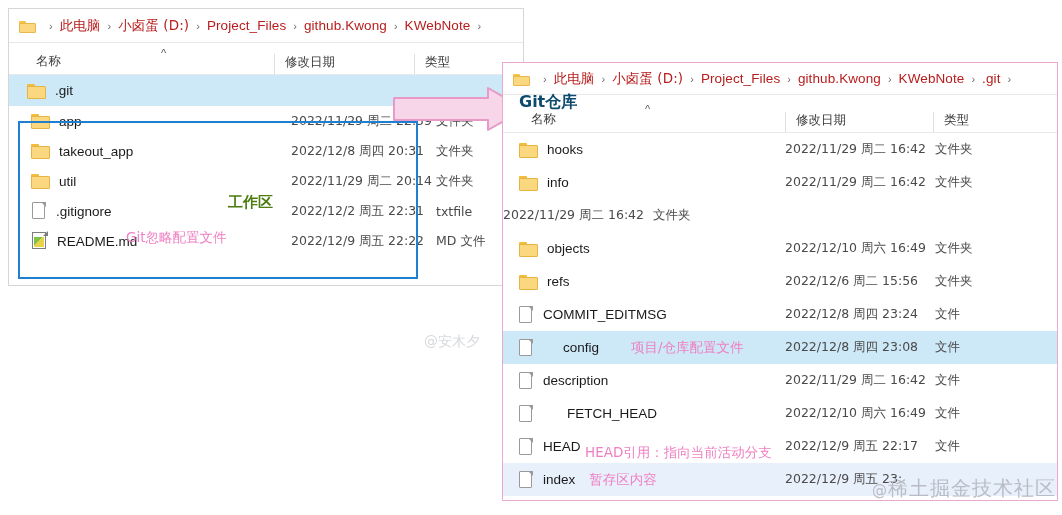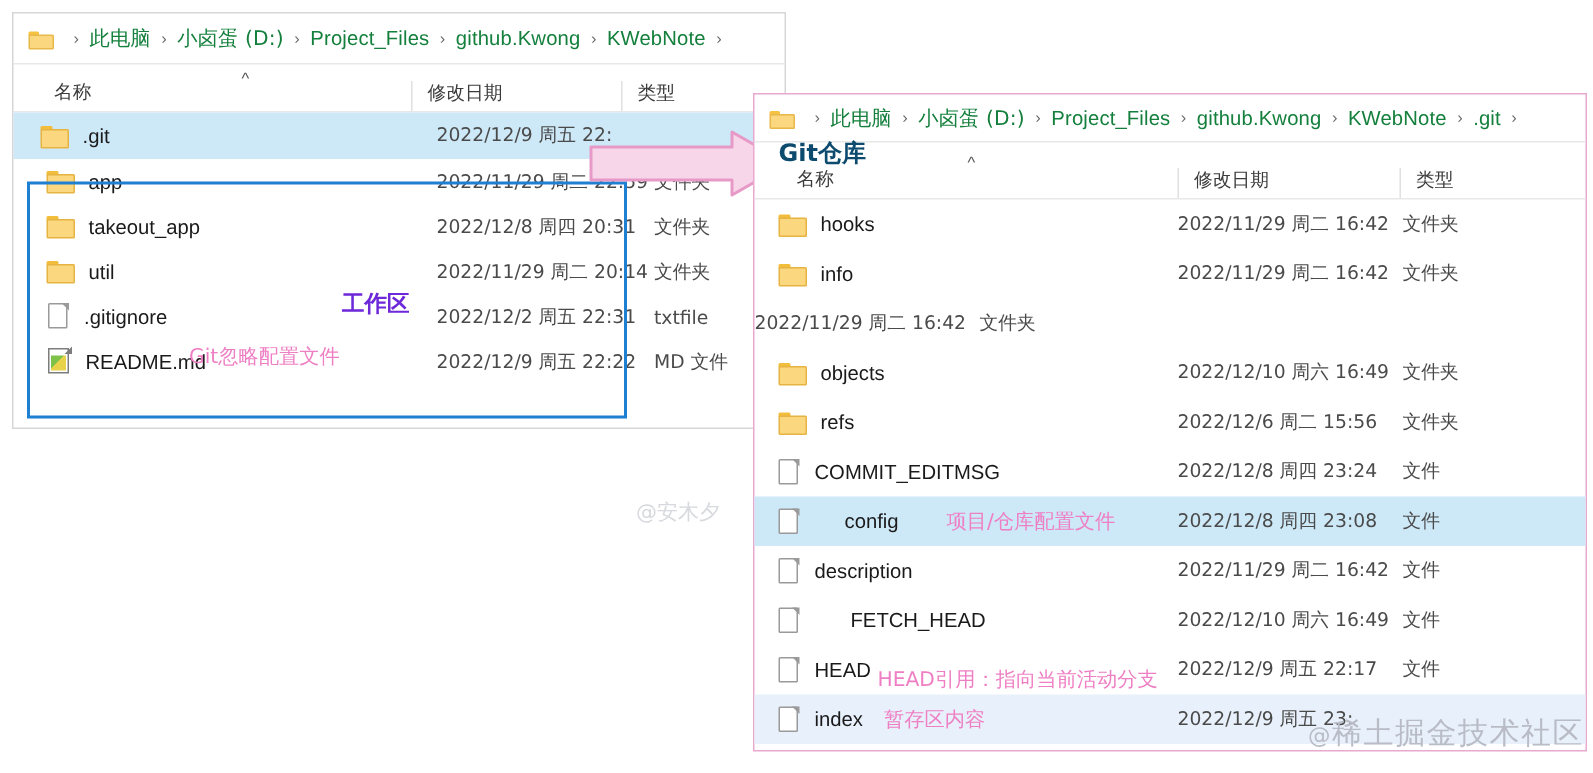"此电脑" .crumb { color: #15803d -> #b91c1c }
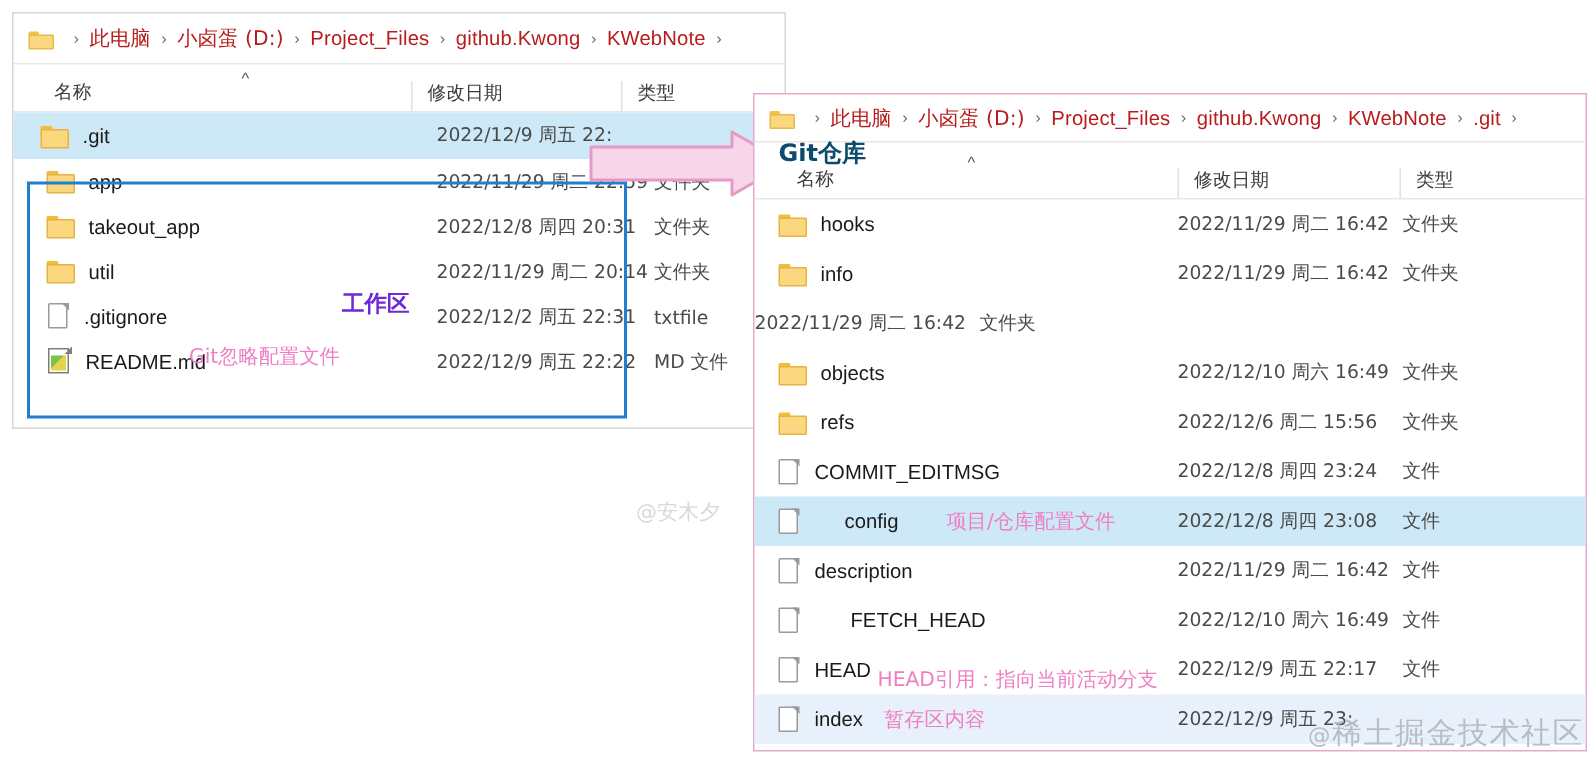"2022/12/9 周五 22:" span.rdate { html: <span>2022/12/9 周五 22:</span> -> none }
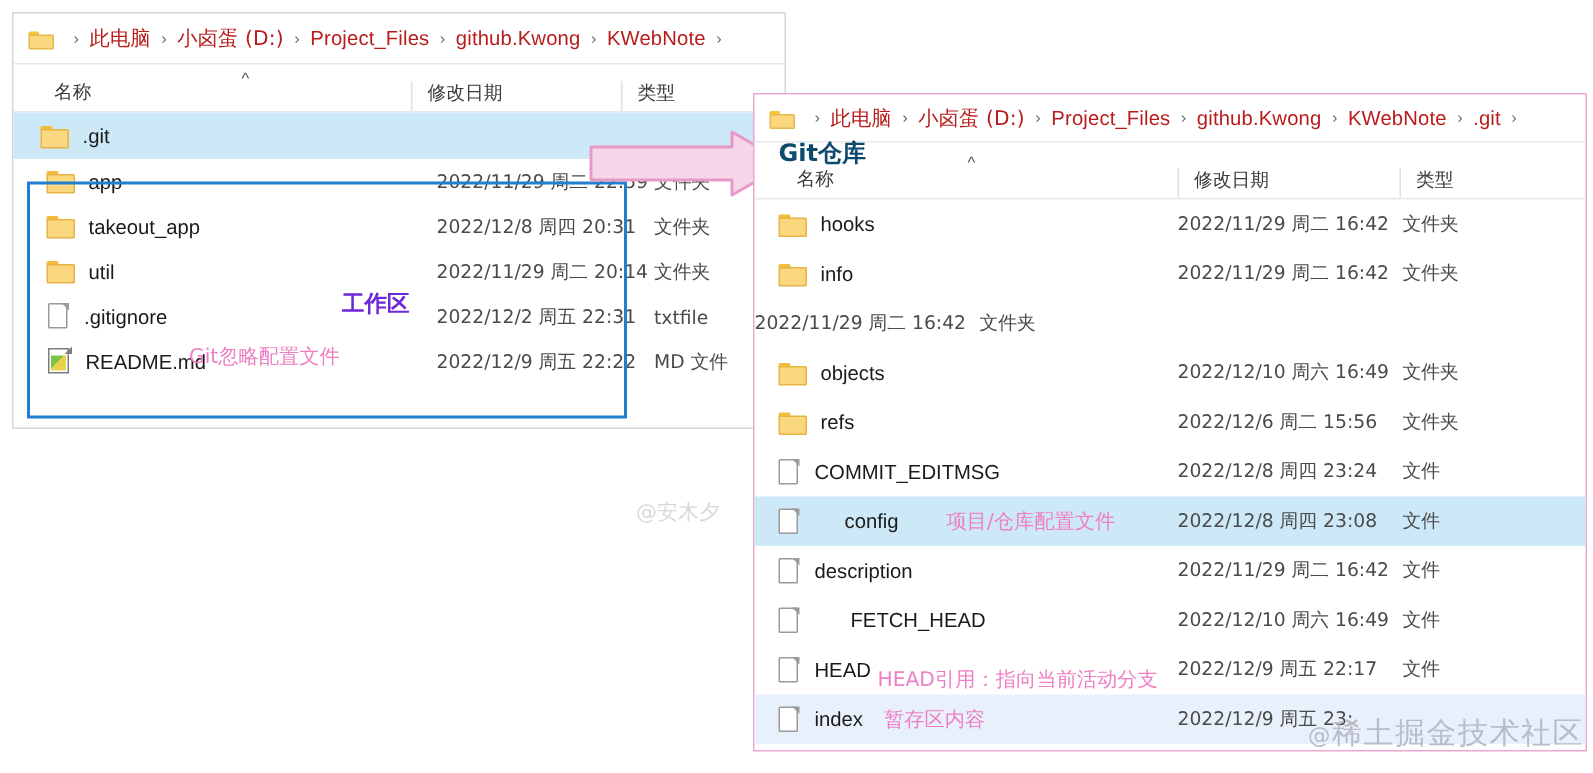"工作区" .anno.blue { color: #6d28d9 -> #4d7c0f }
